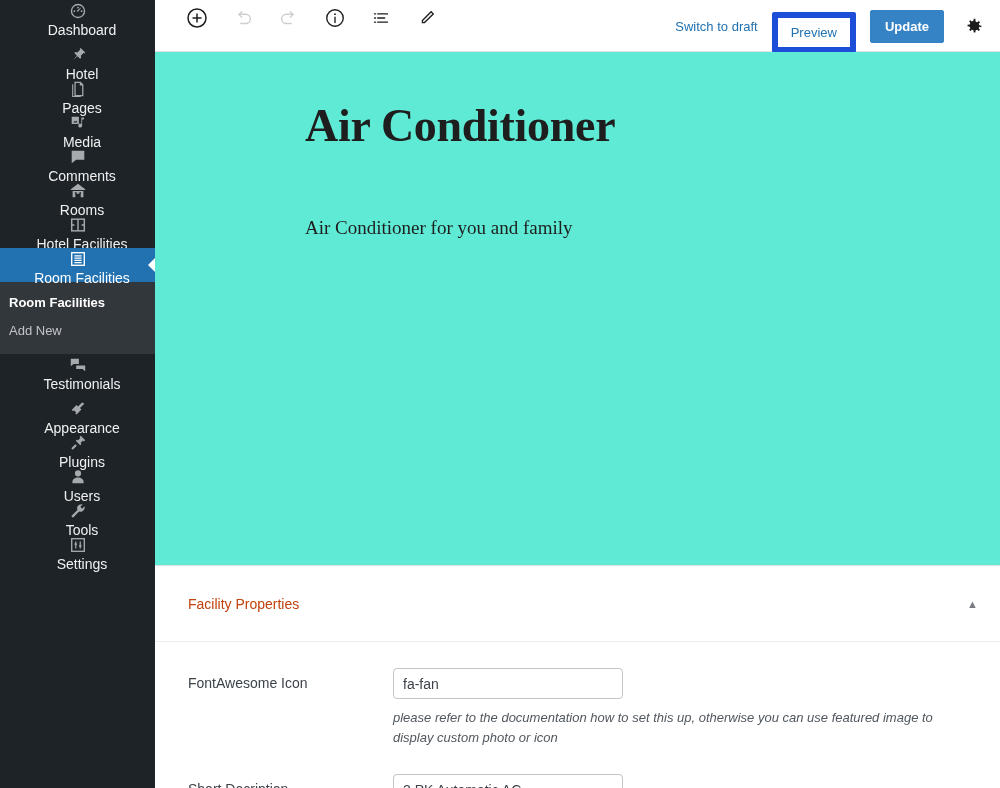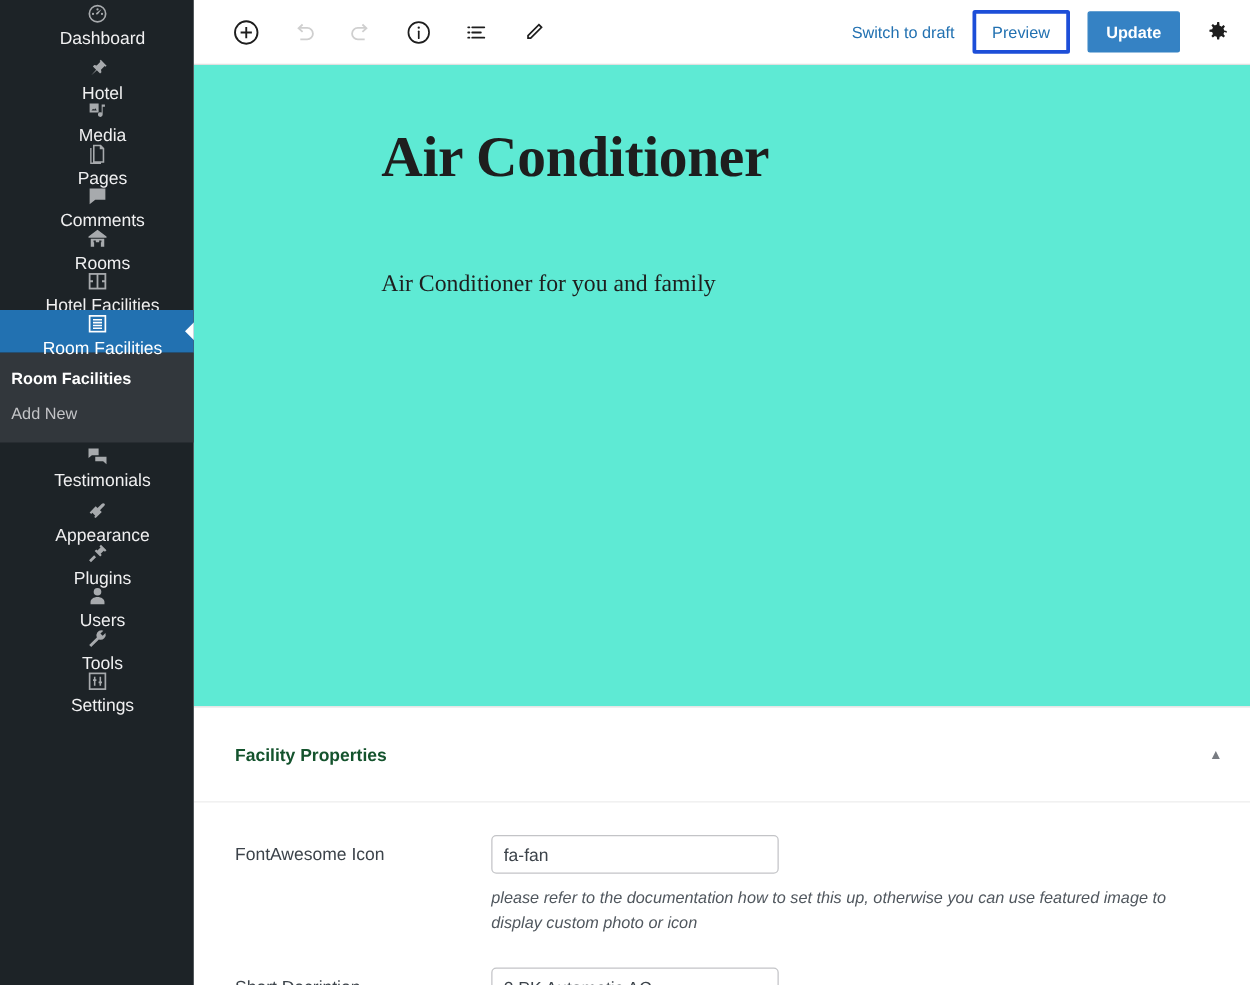"Switch to draft" .toolbar { align-items: center -> flex-start }
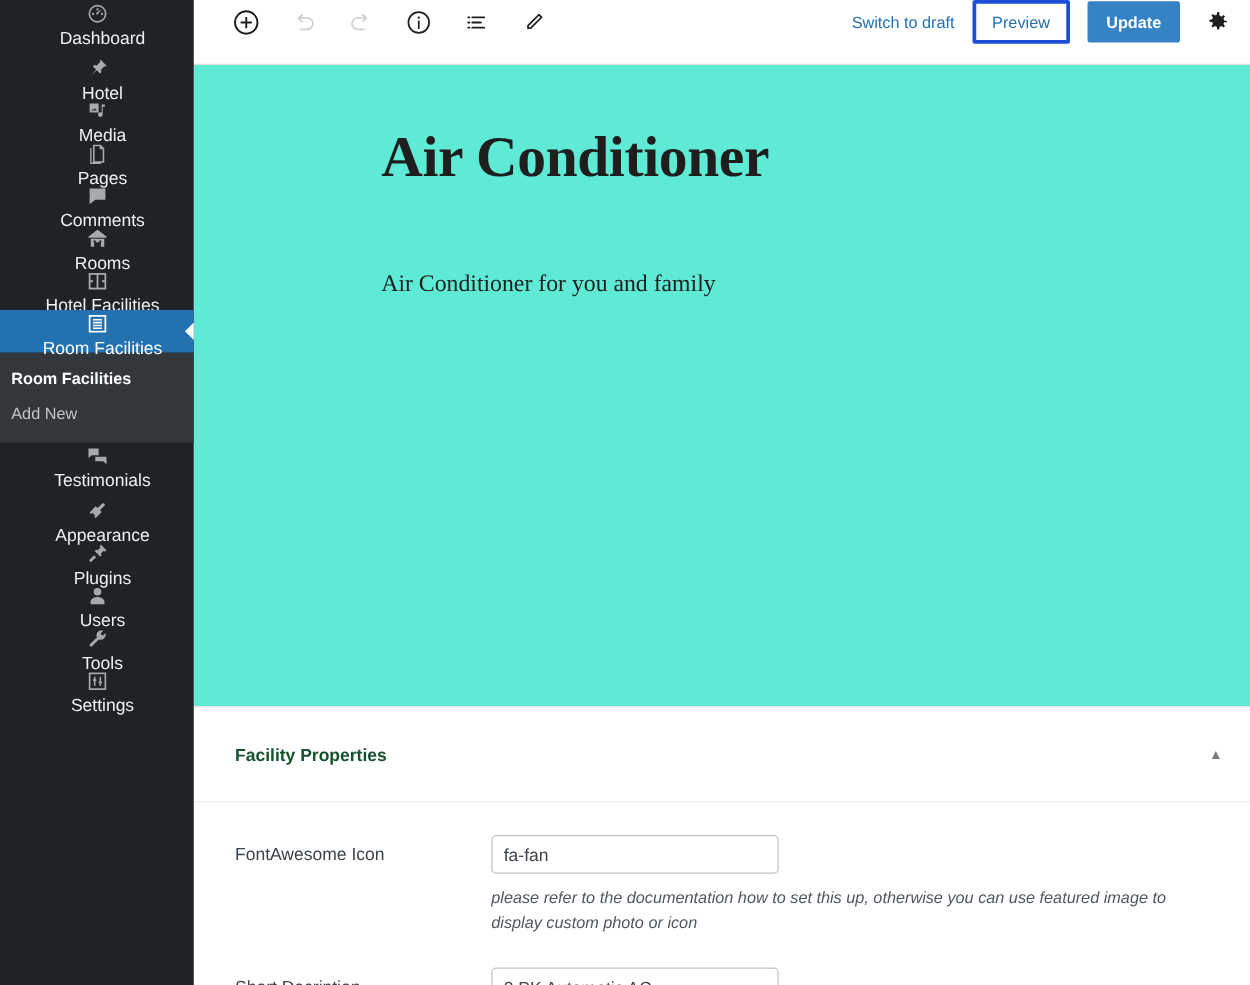"Preview" .btn-preview { border: 3px solid #1d4ed8 -> 6px solid #1d4ed8; margin-top: none -> 12px }
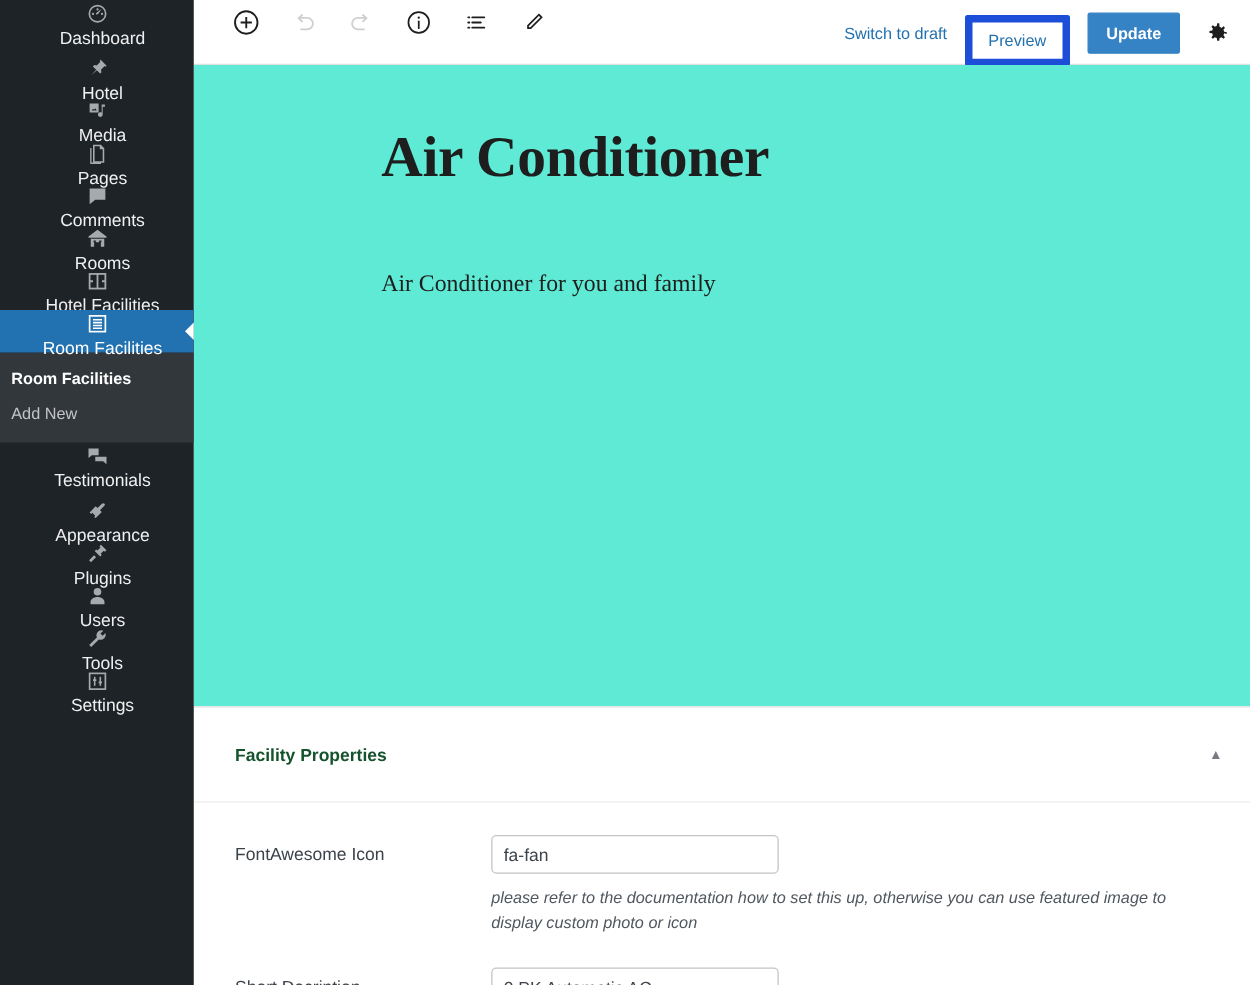"Media" div.menu-item { order: before "Pages" -> after "Pages" }
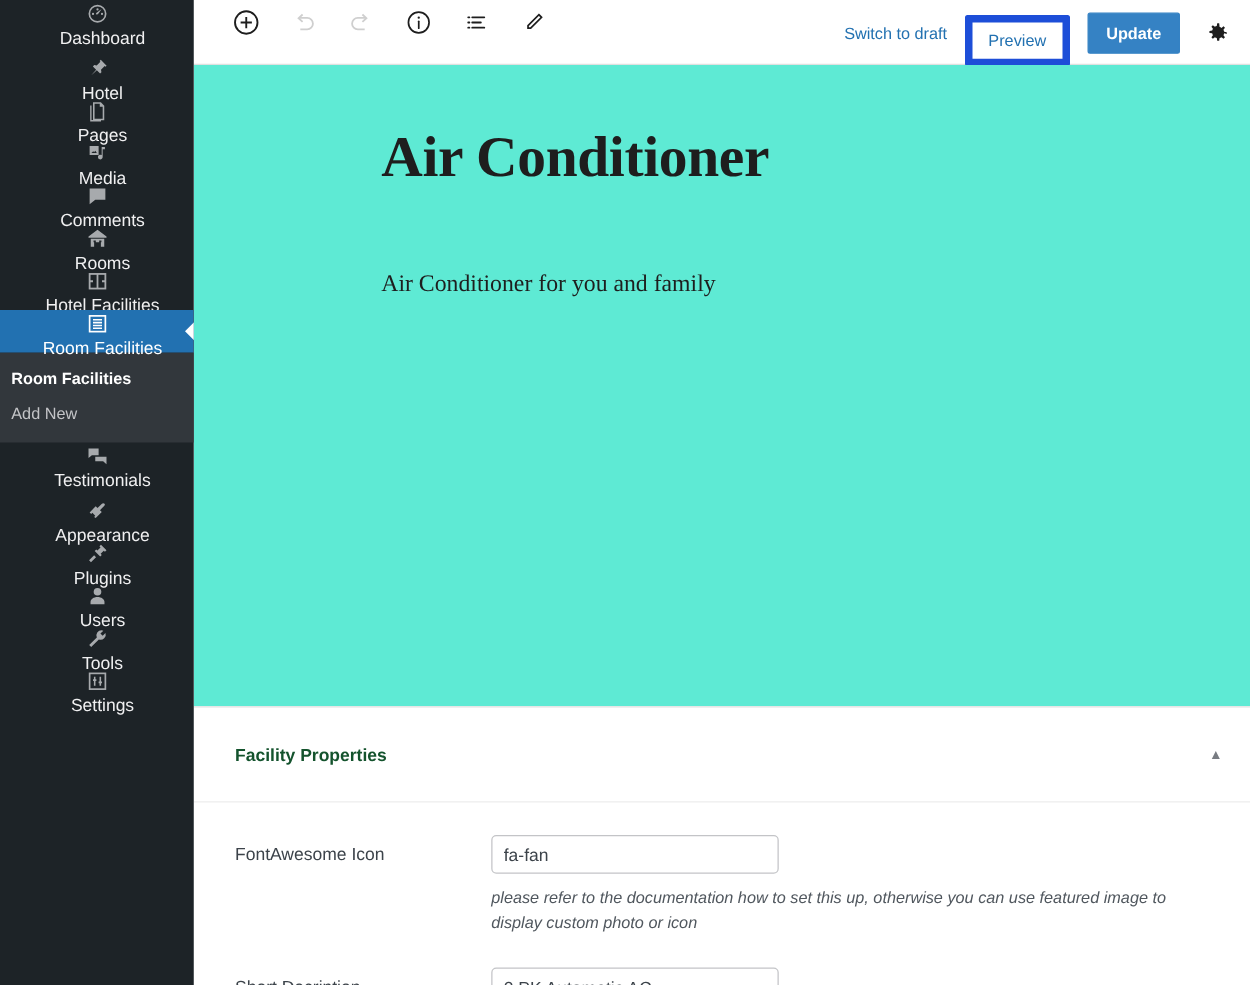"Facility Properties" .metabox-title { color: #14532d -> #c2410c; font-weight: bold -> none }
